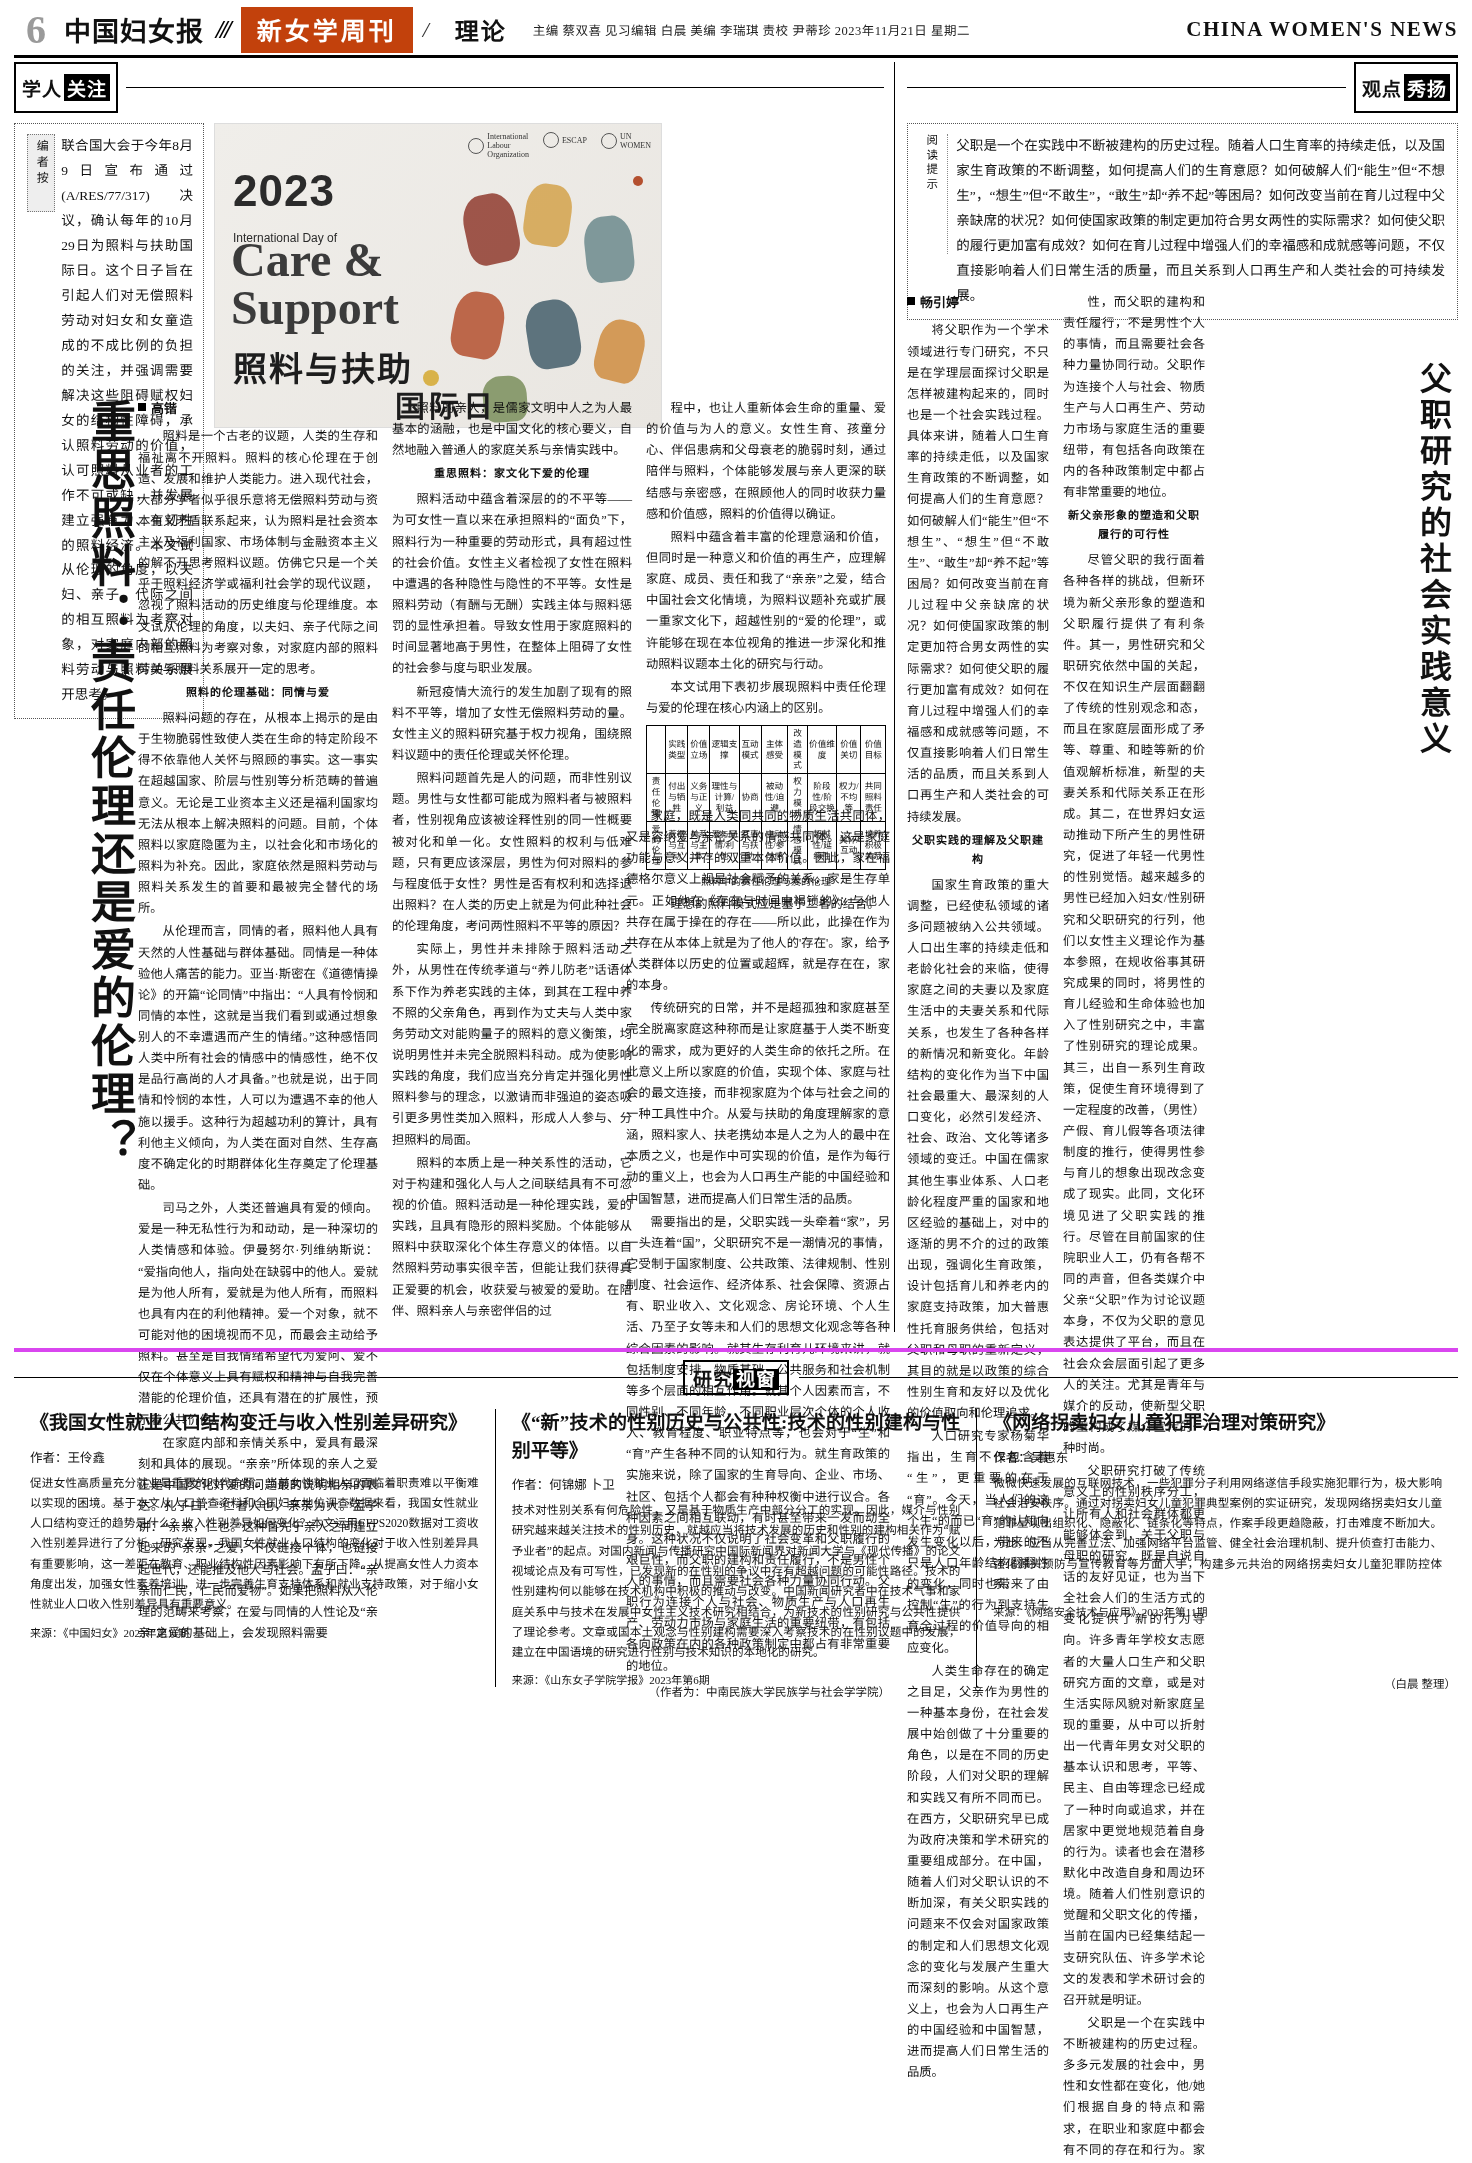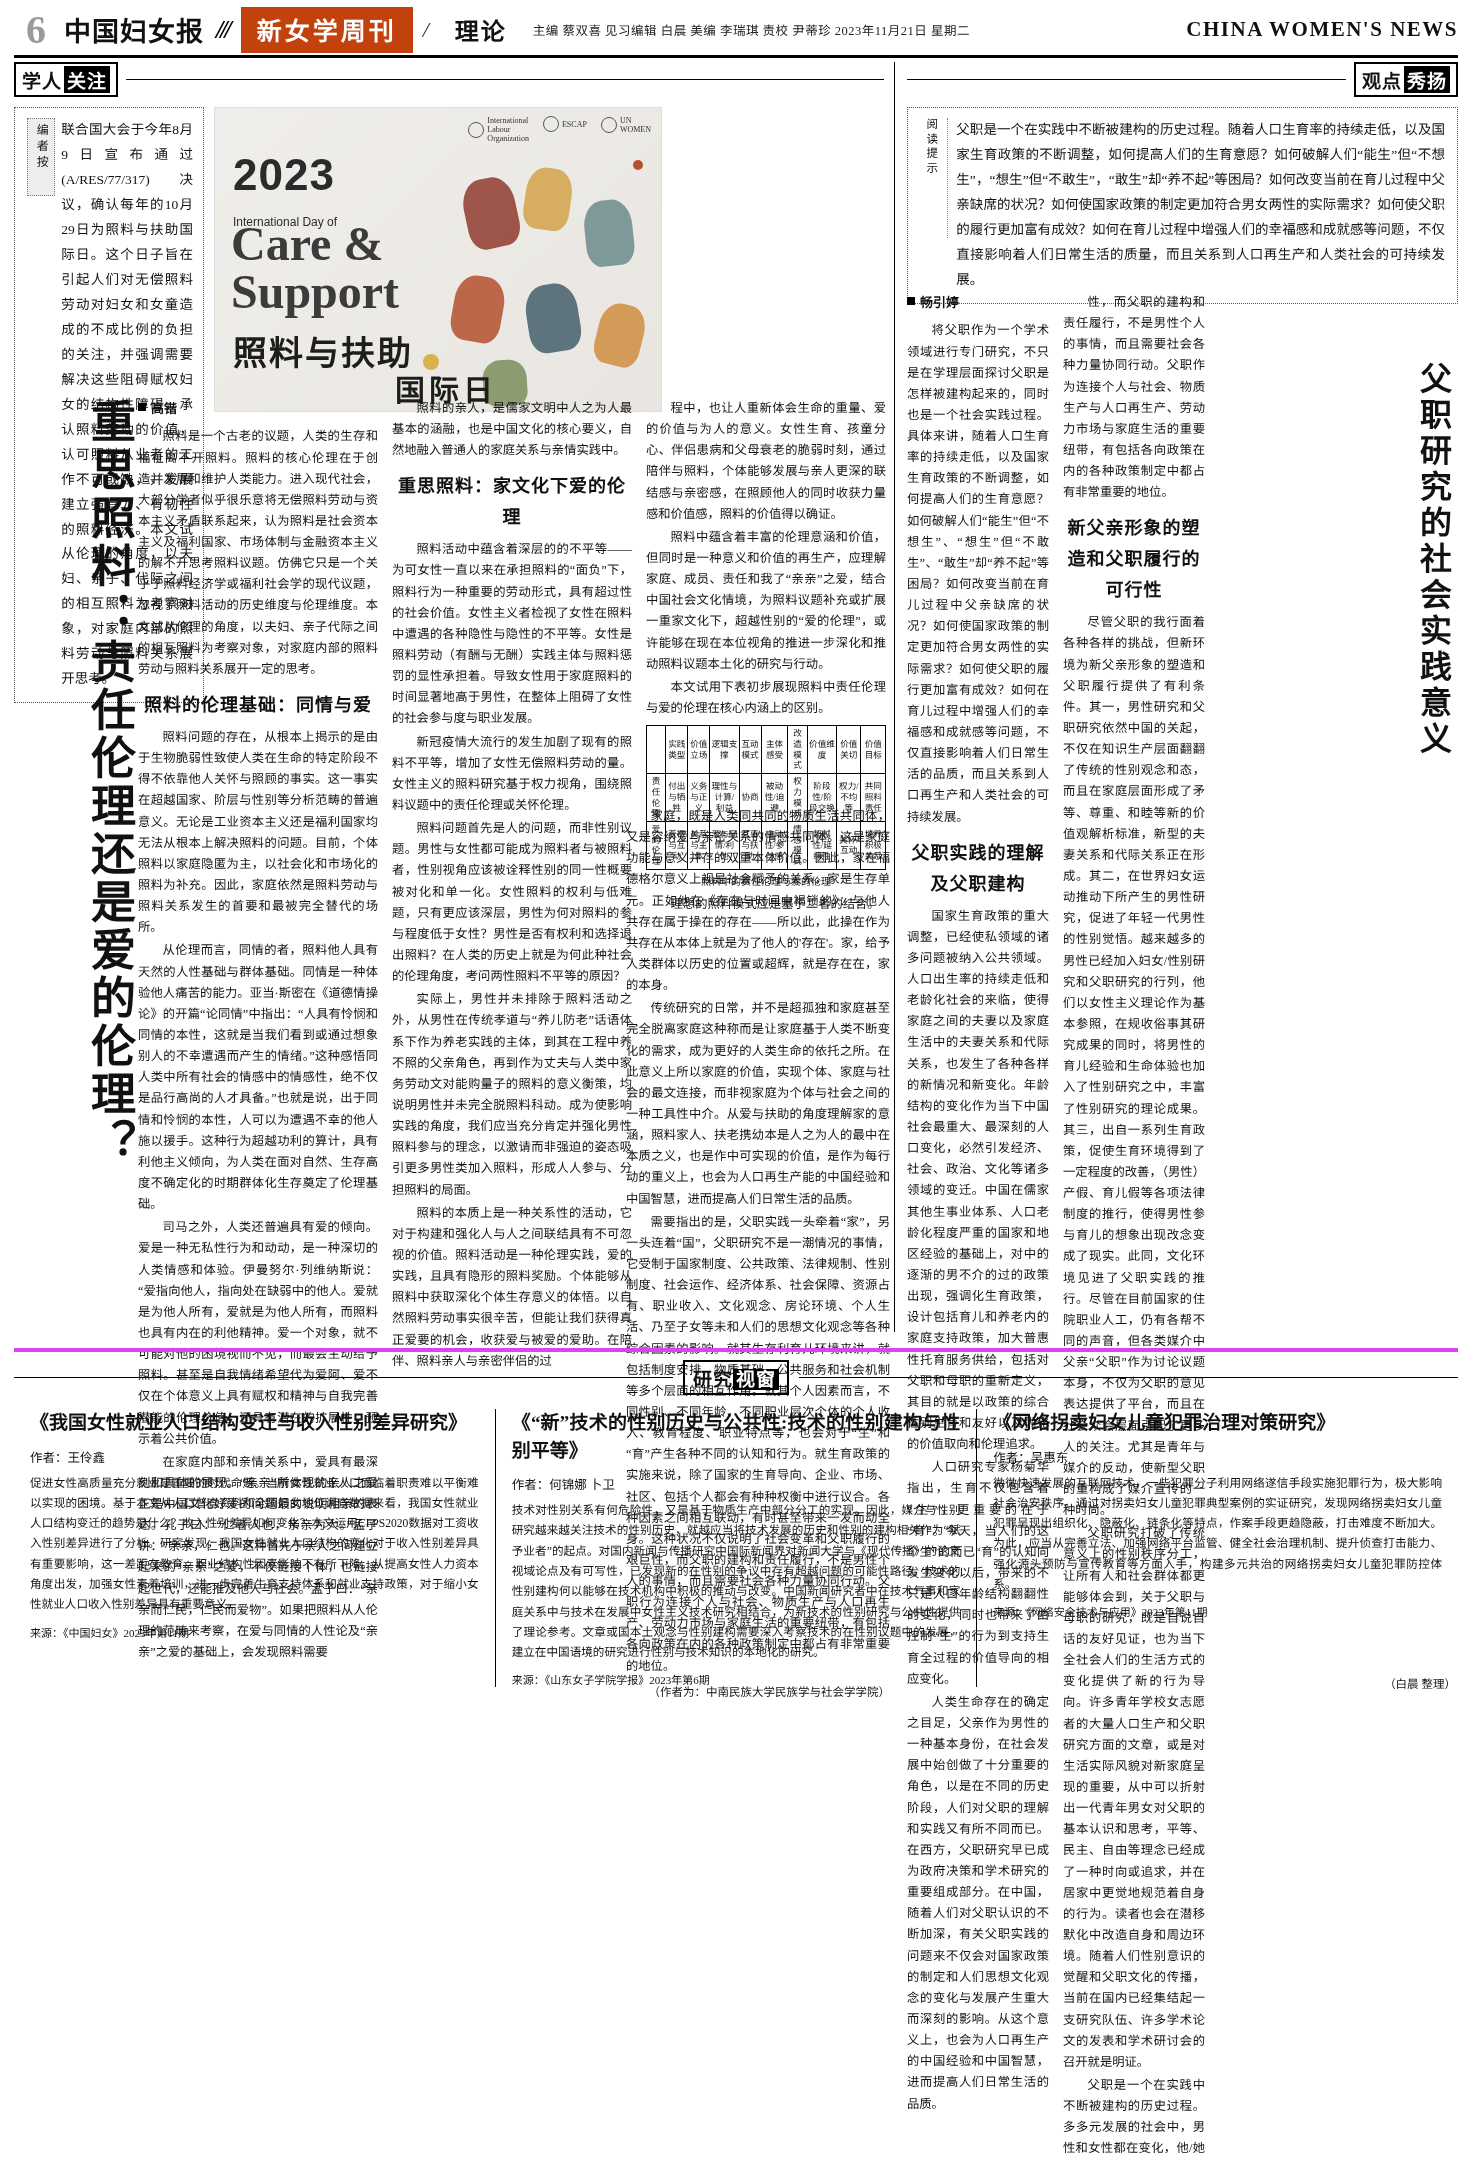"学人" .orn-head .box { padding: 2px 6px -> 10px 6px }
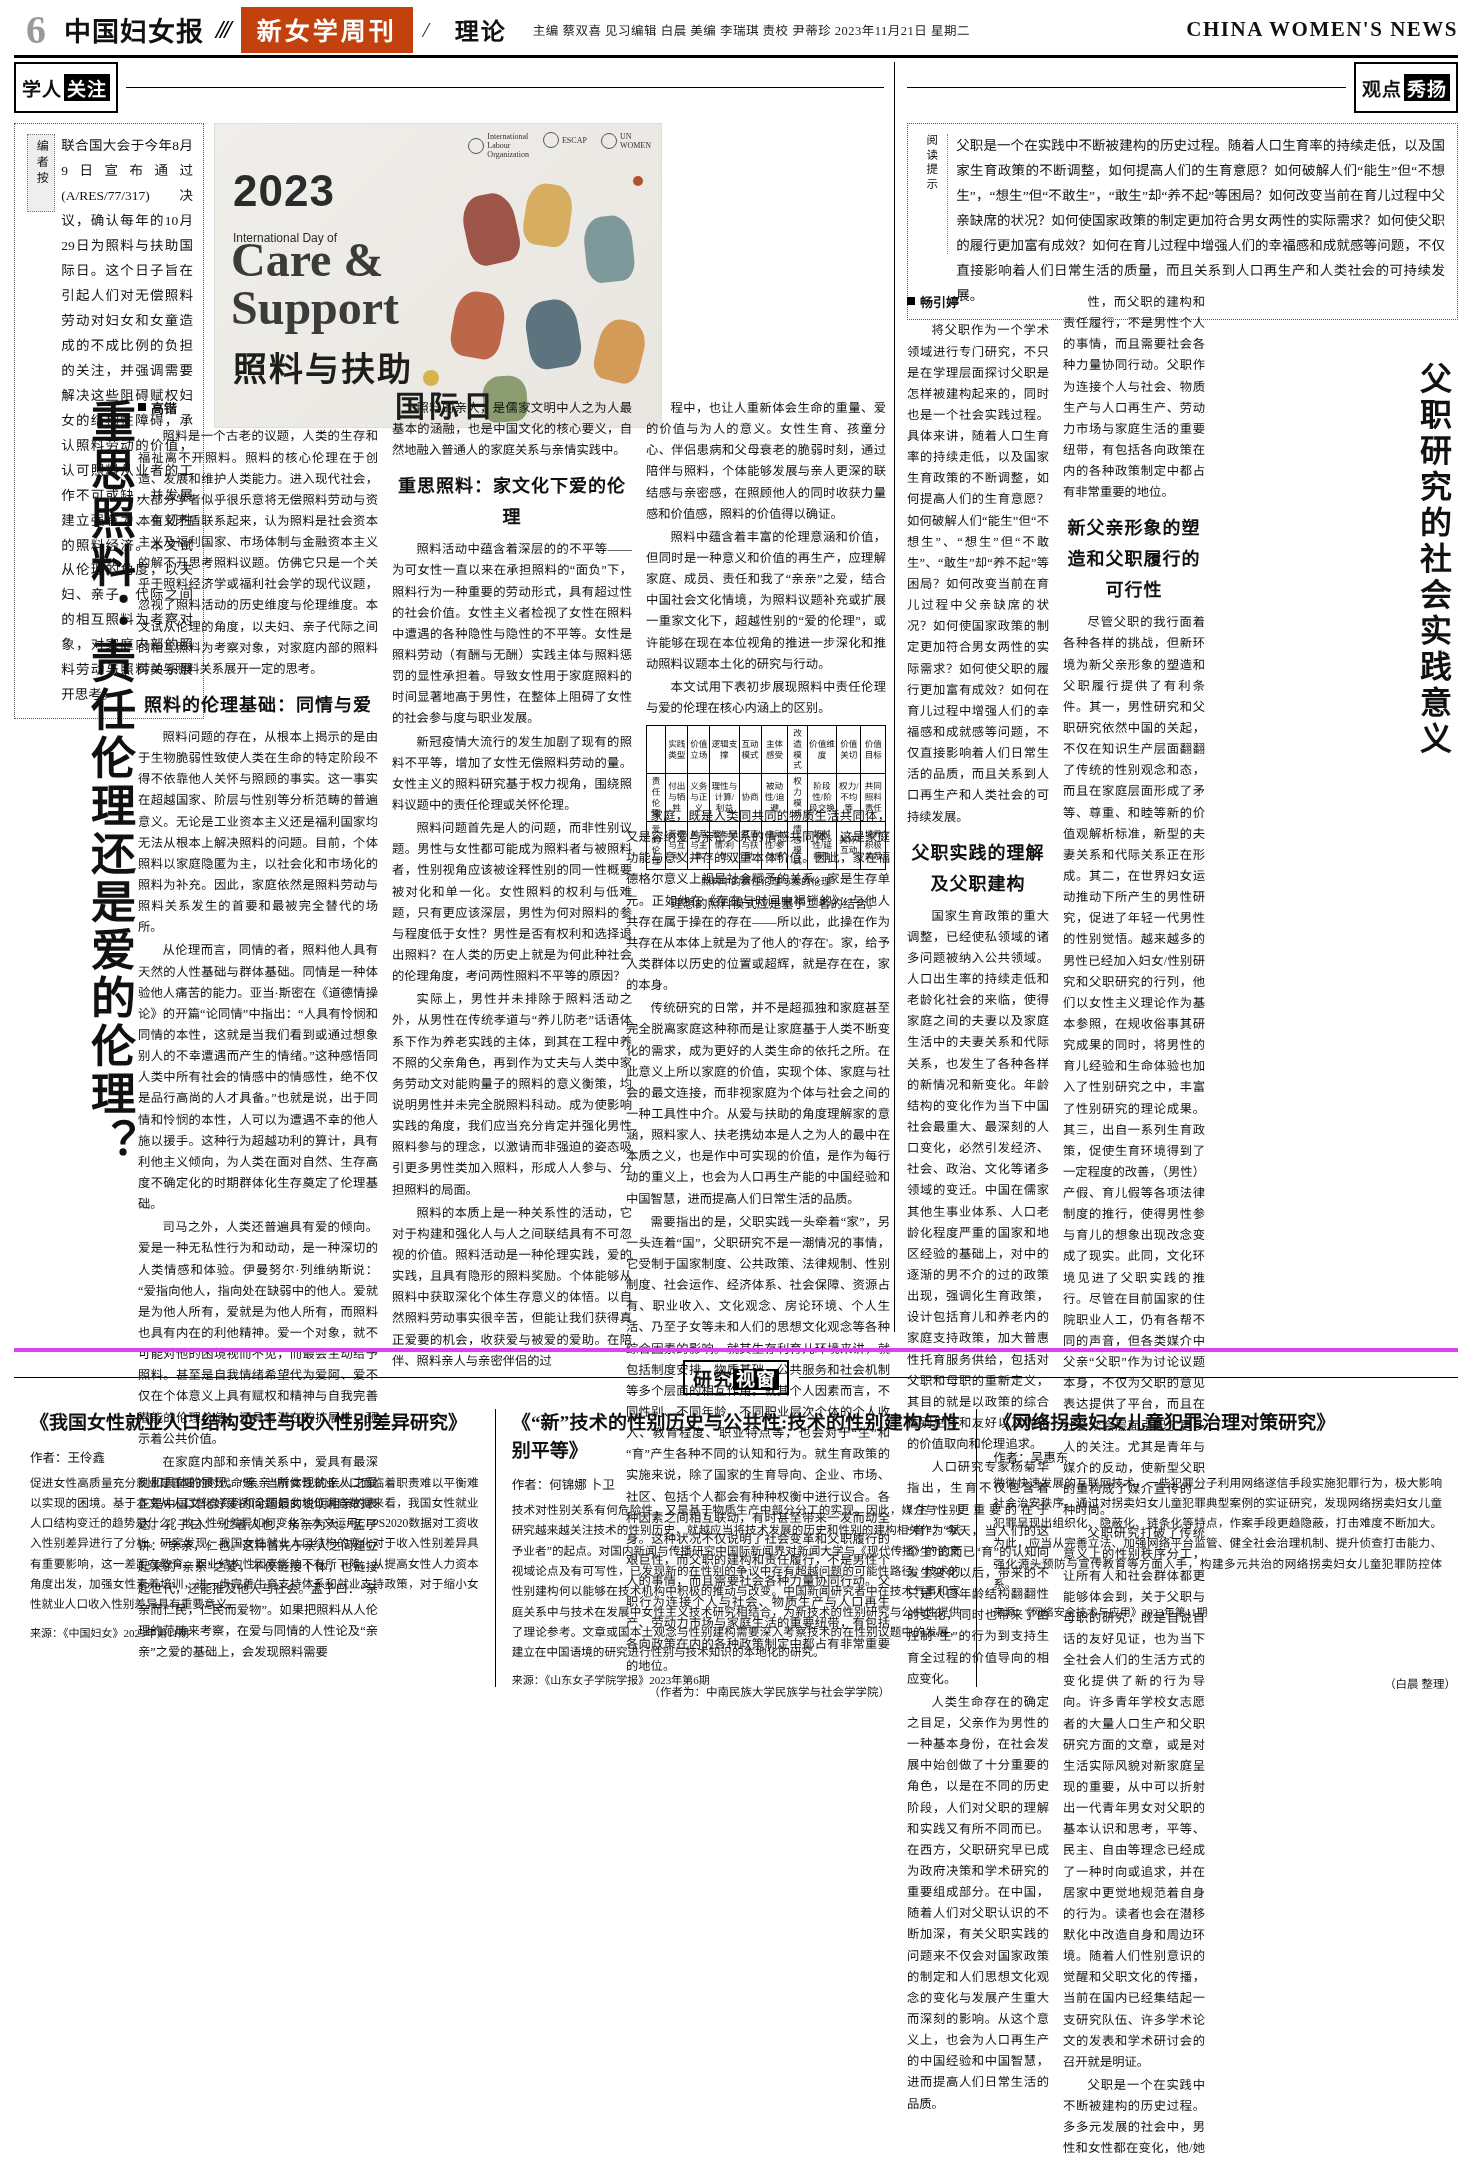"重思照料：家文化下爱的伦理" .subhead { font-size: 18px -> 11px; margin: 10px 0 6px 0 -> 3px 0 6px 0 }
